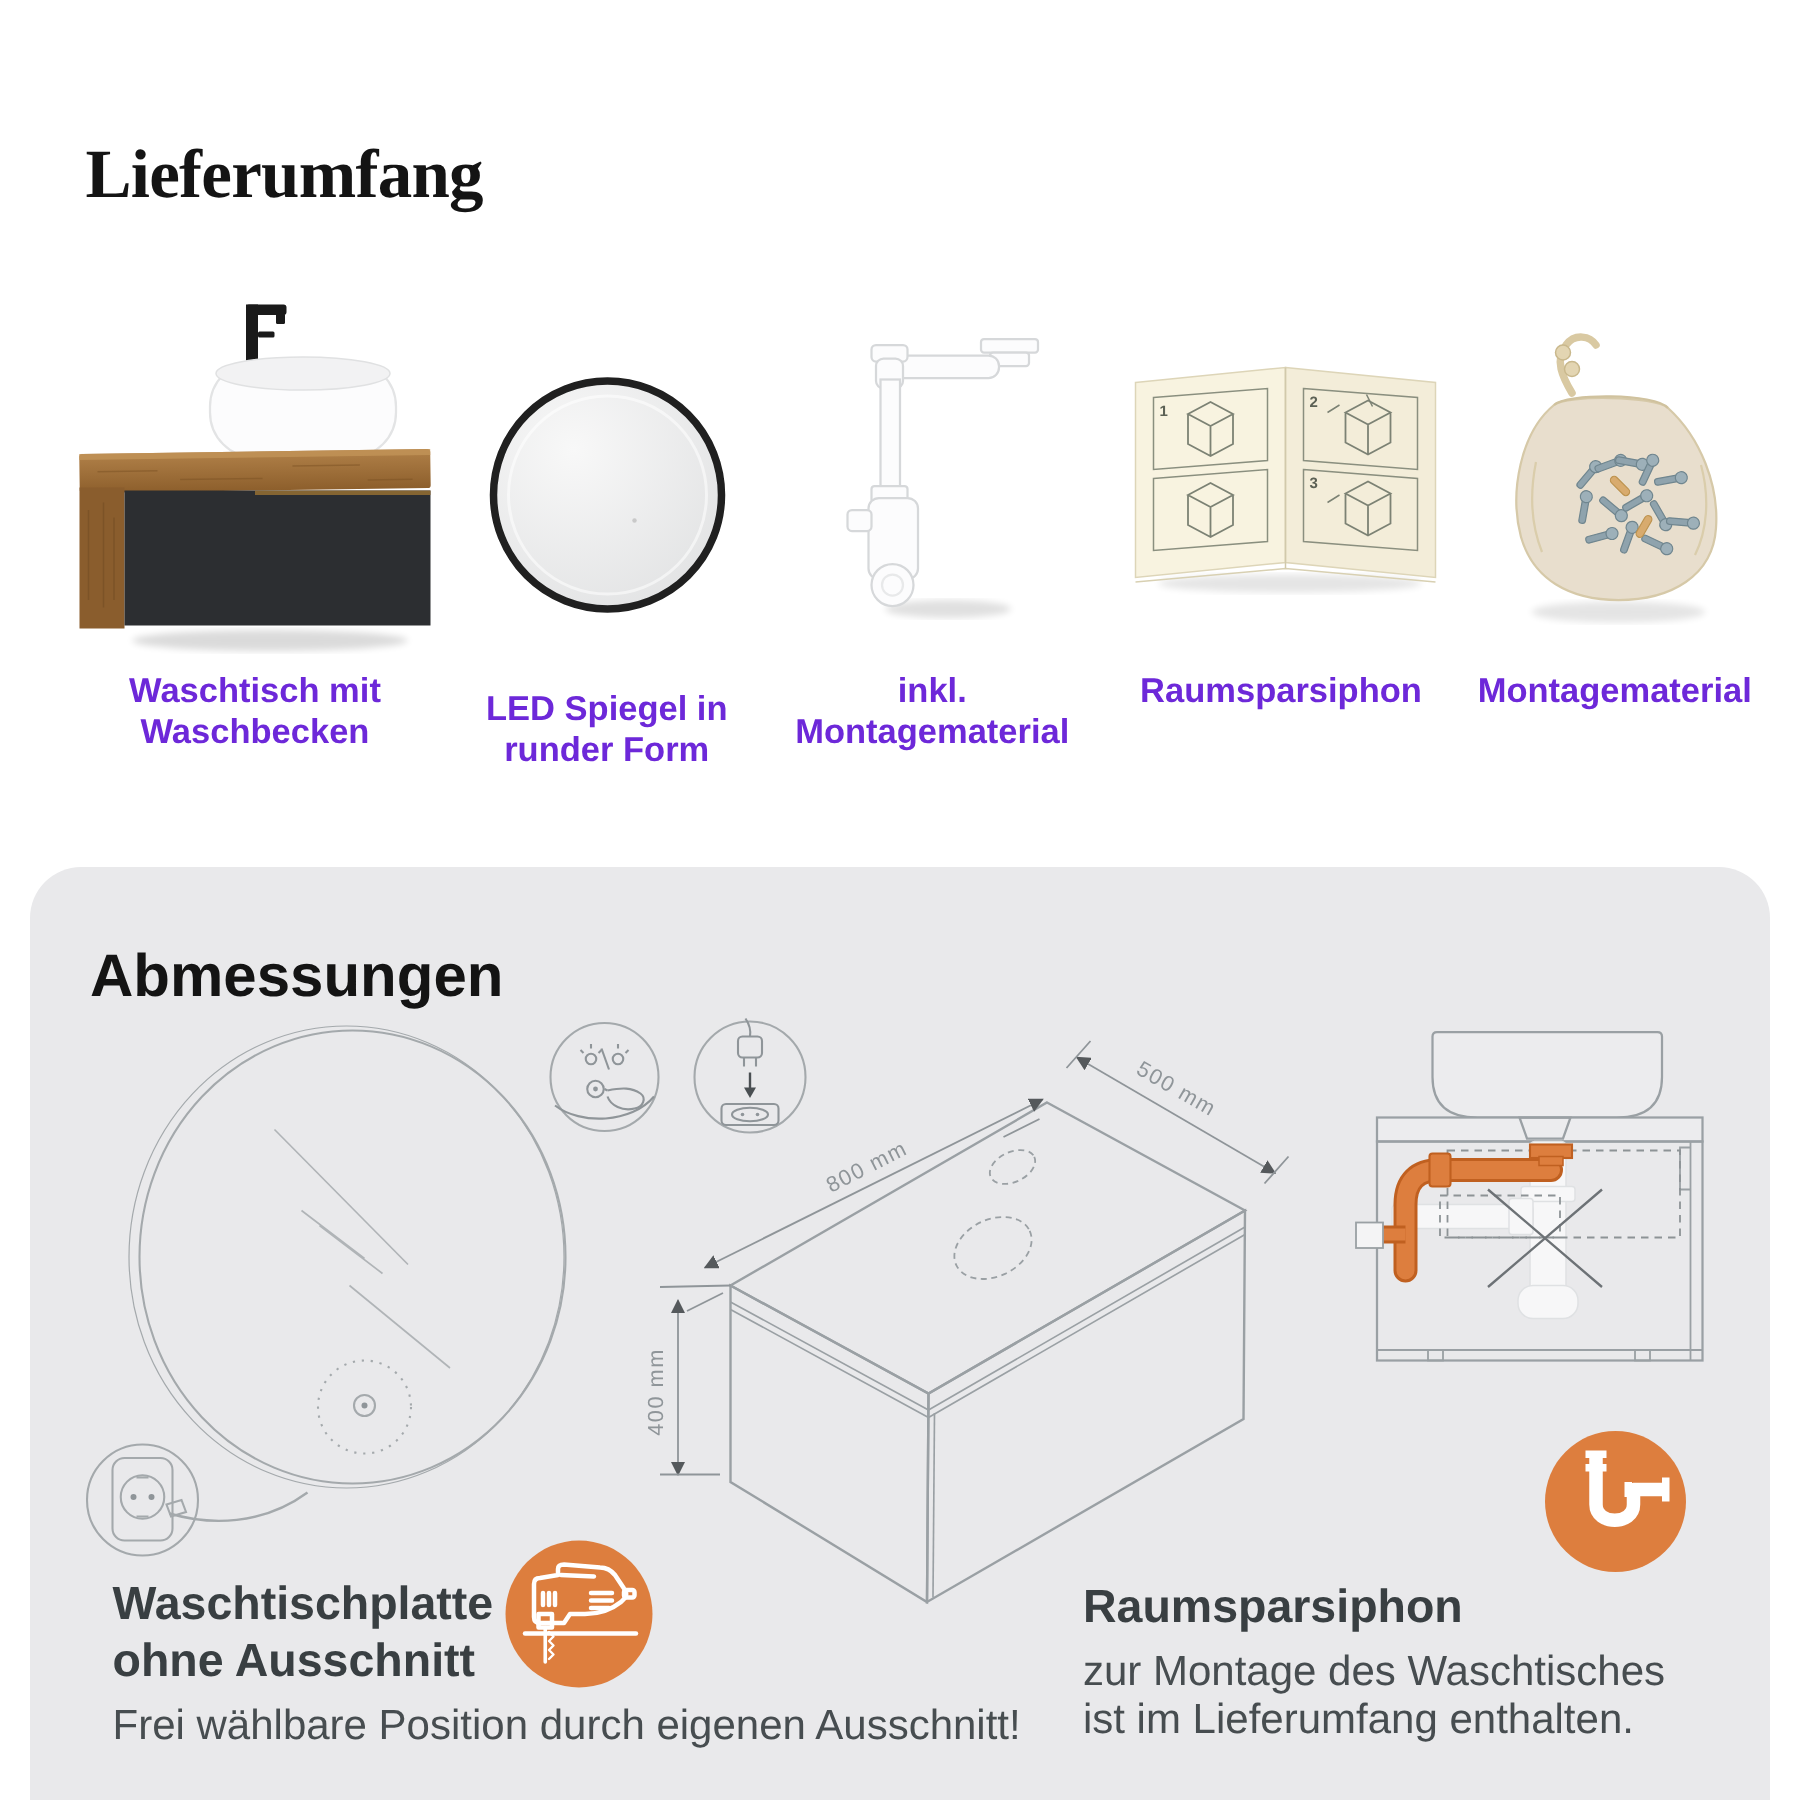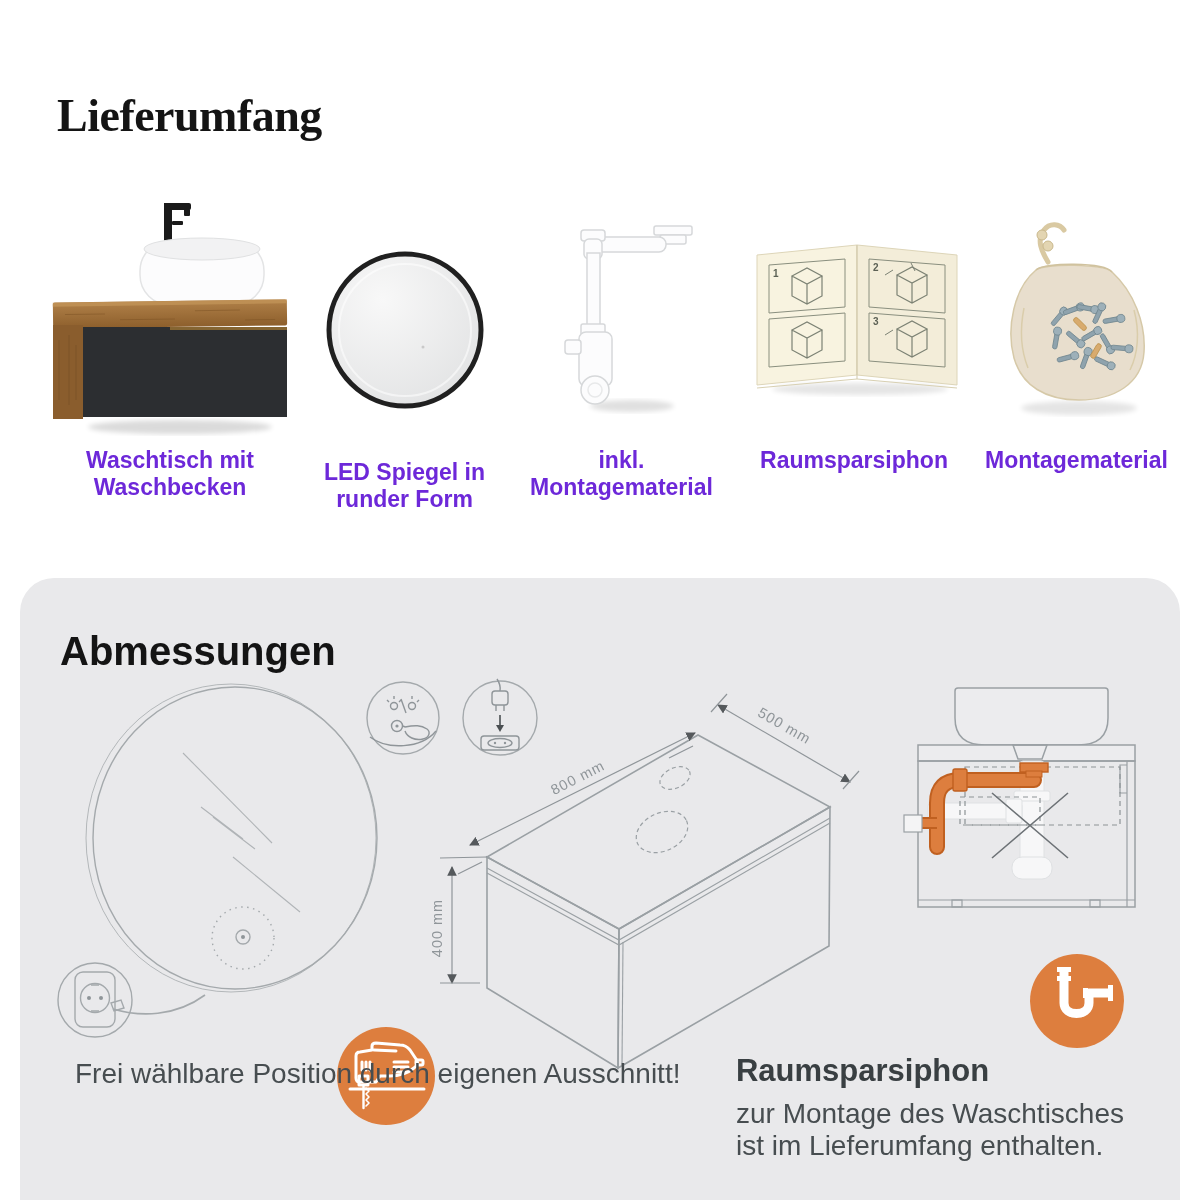"Waschtischplatte" h3 { html: none -> <h3>Waschtischplatte ohne Ausschnitt</h3> }
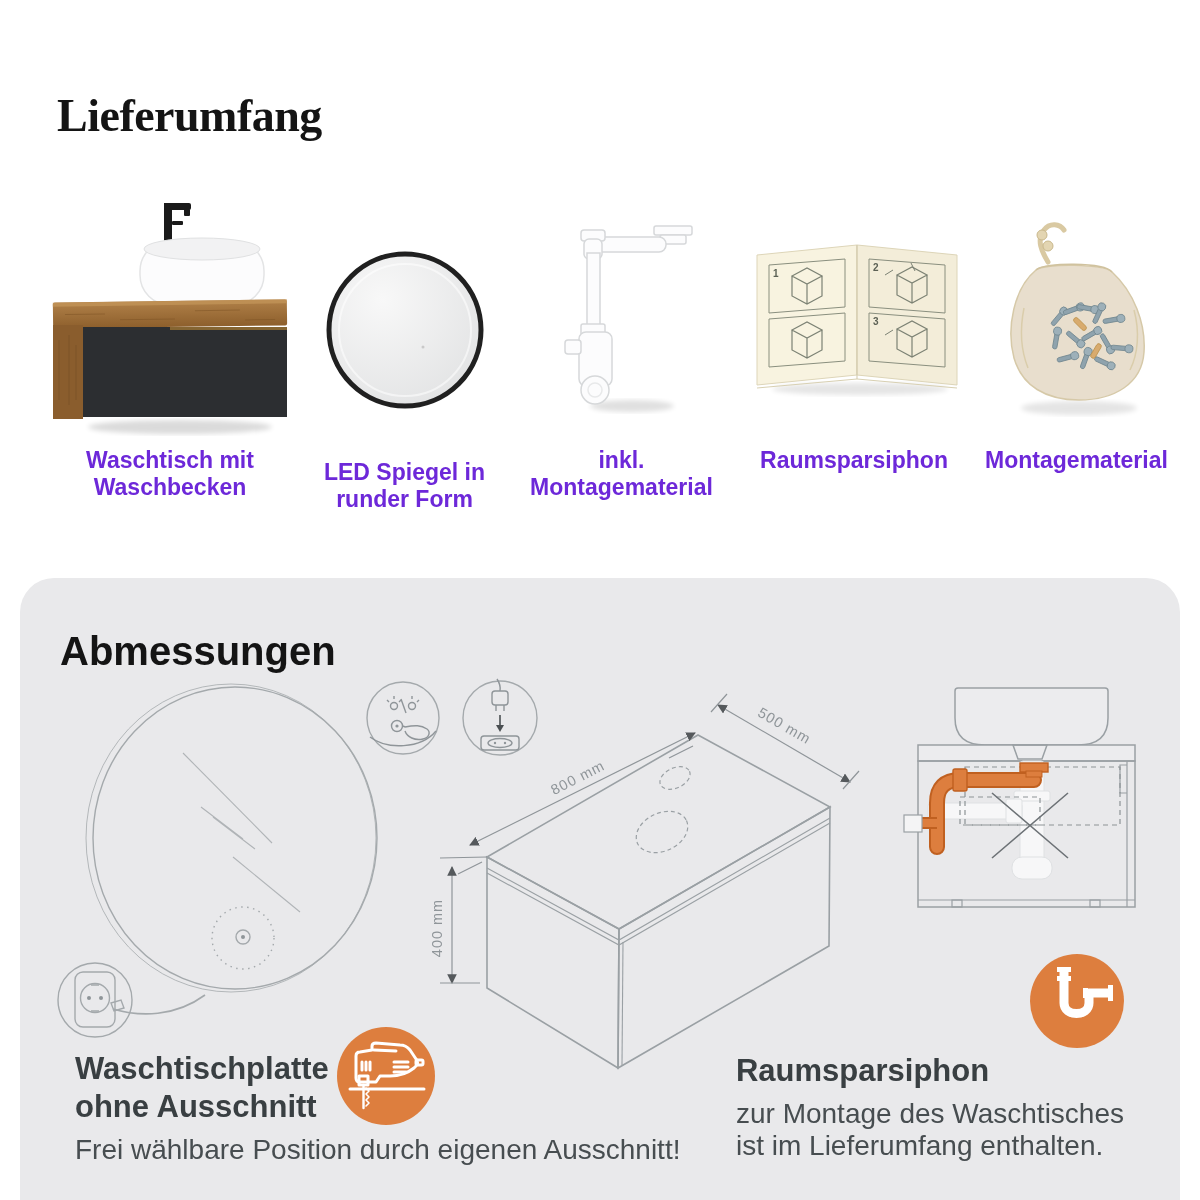"zur Montage des Waschtisches" .note p { margin: 8px 0 0 0 -> 8px 14px 0 0 }
